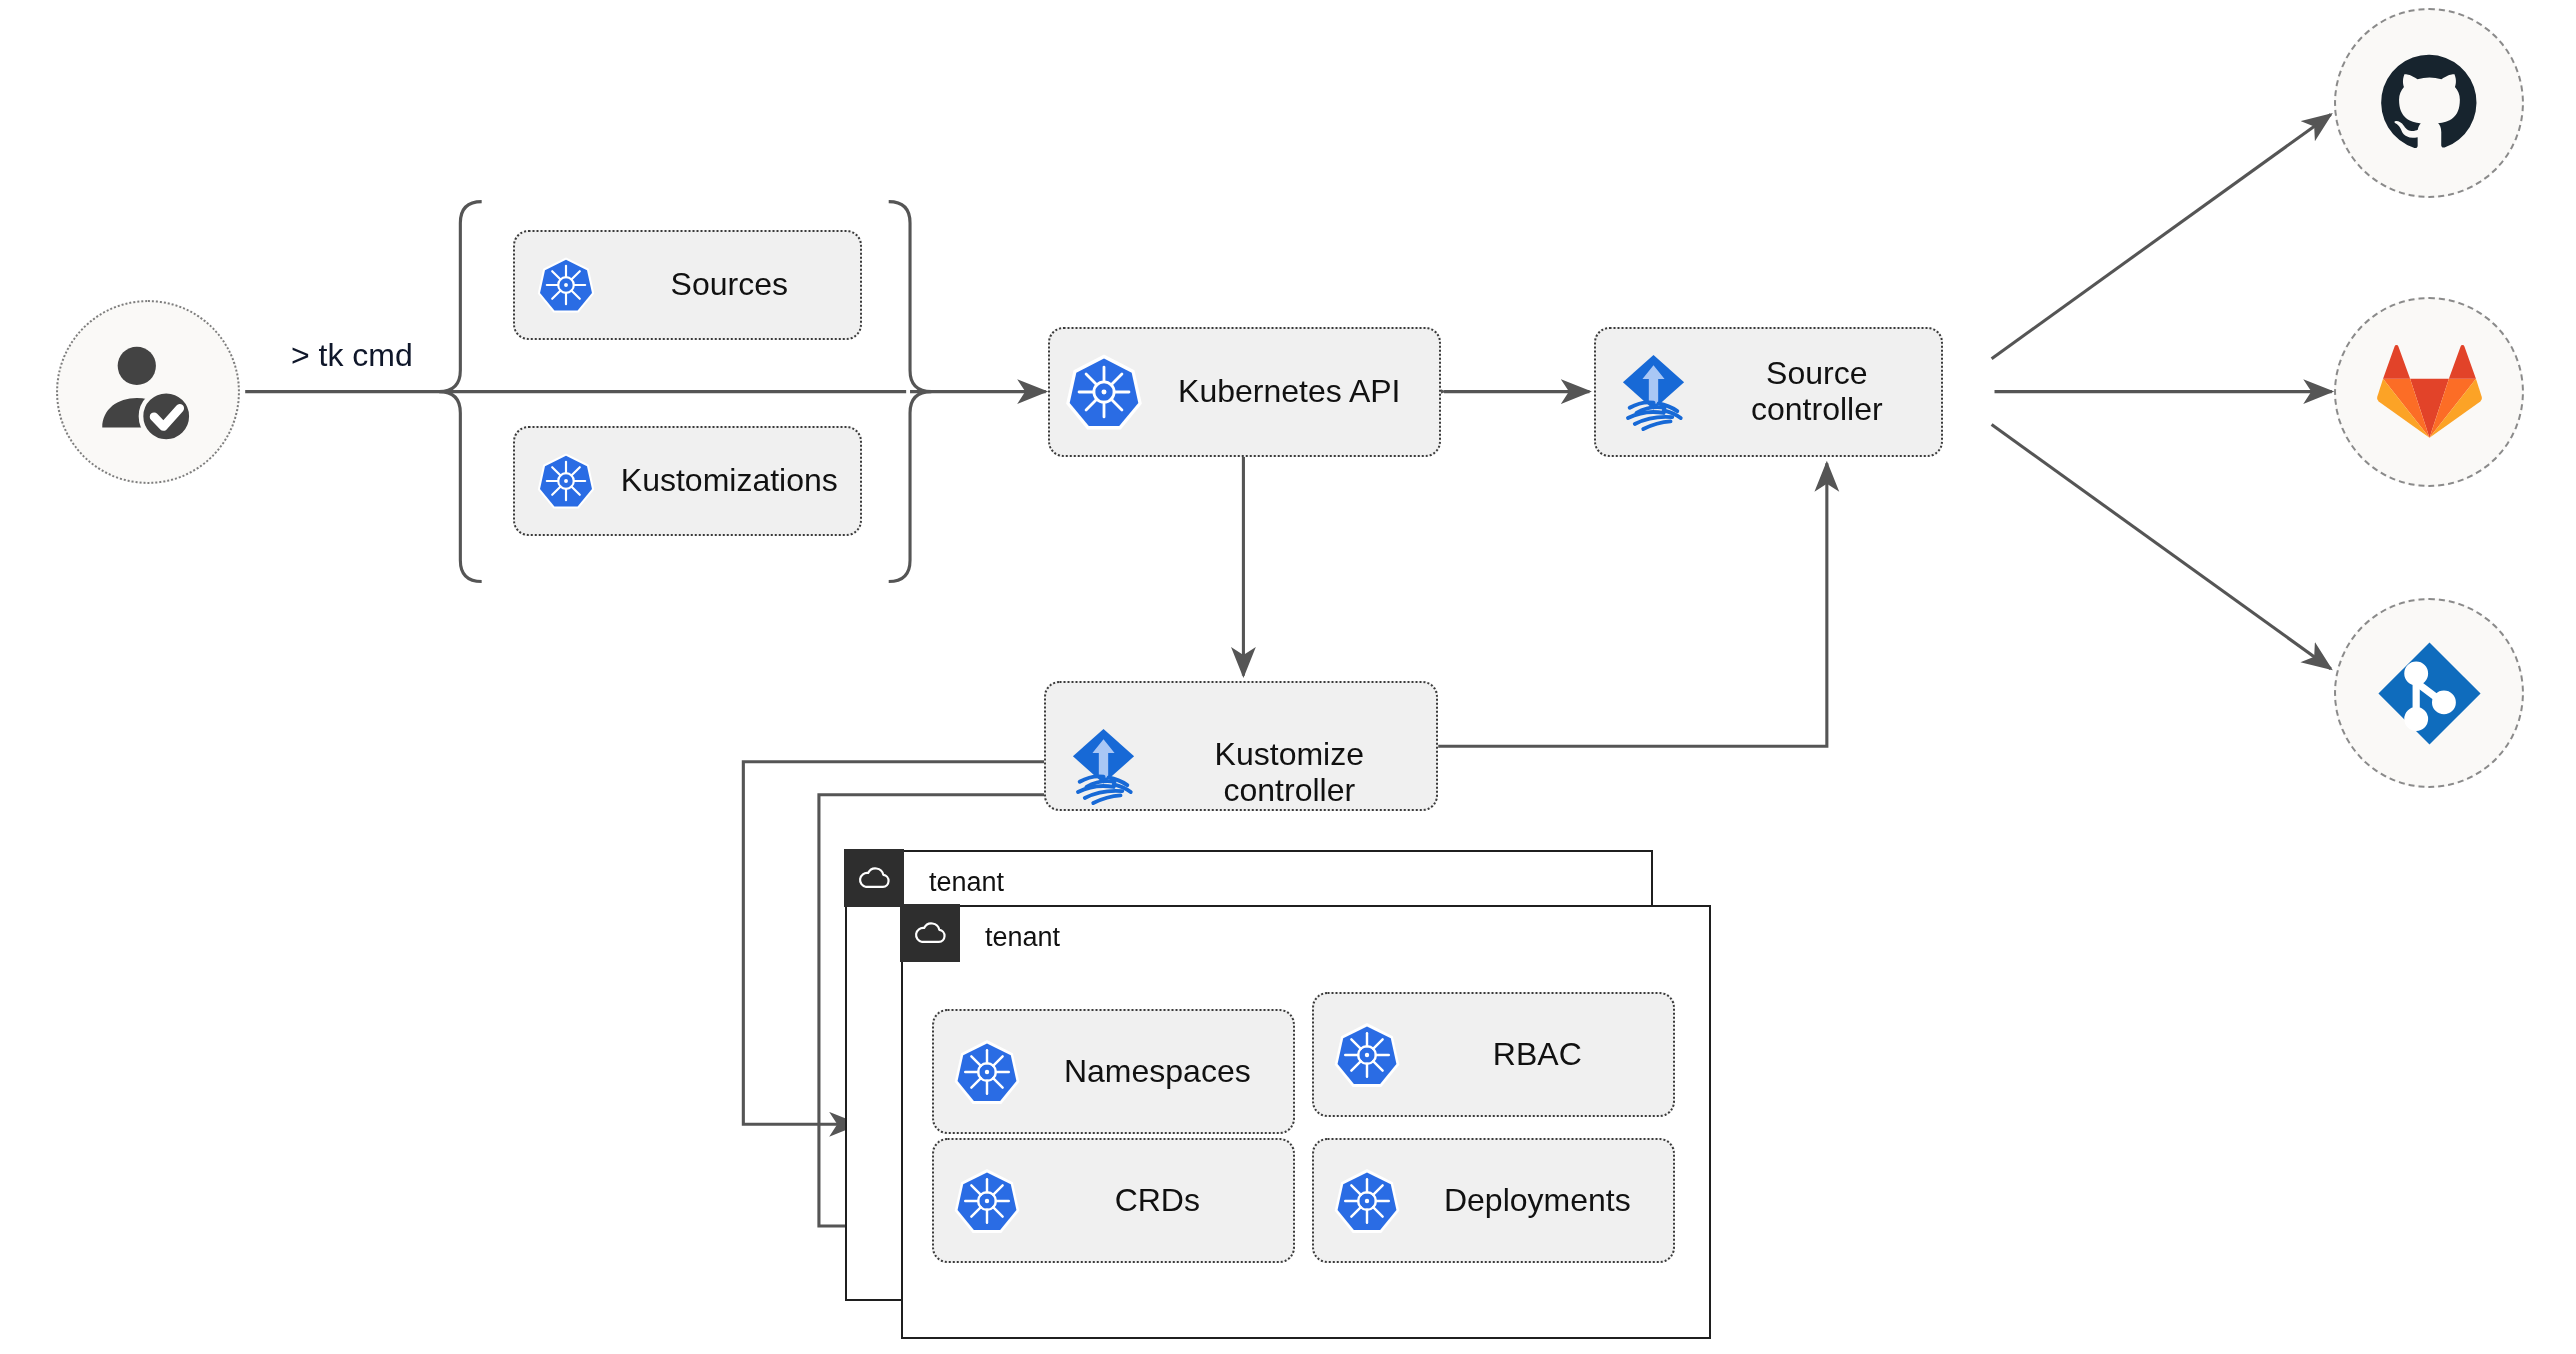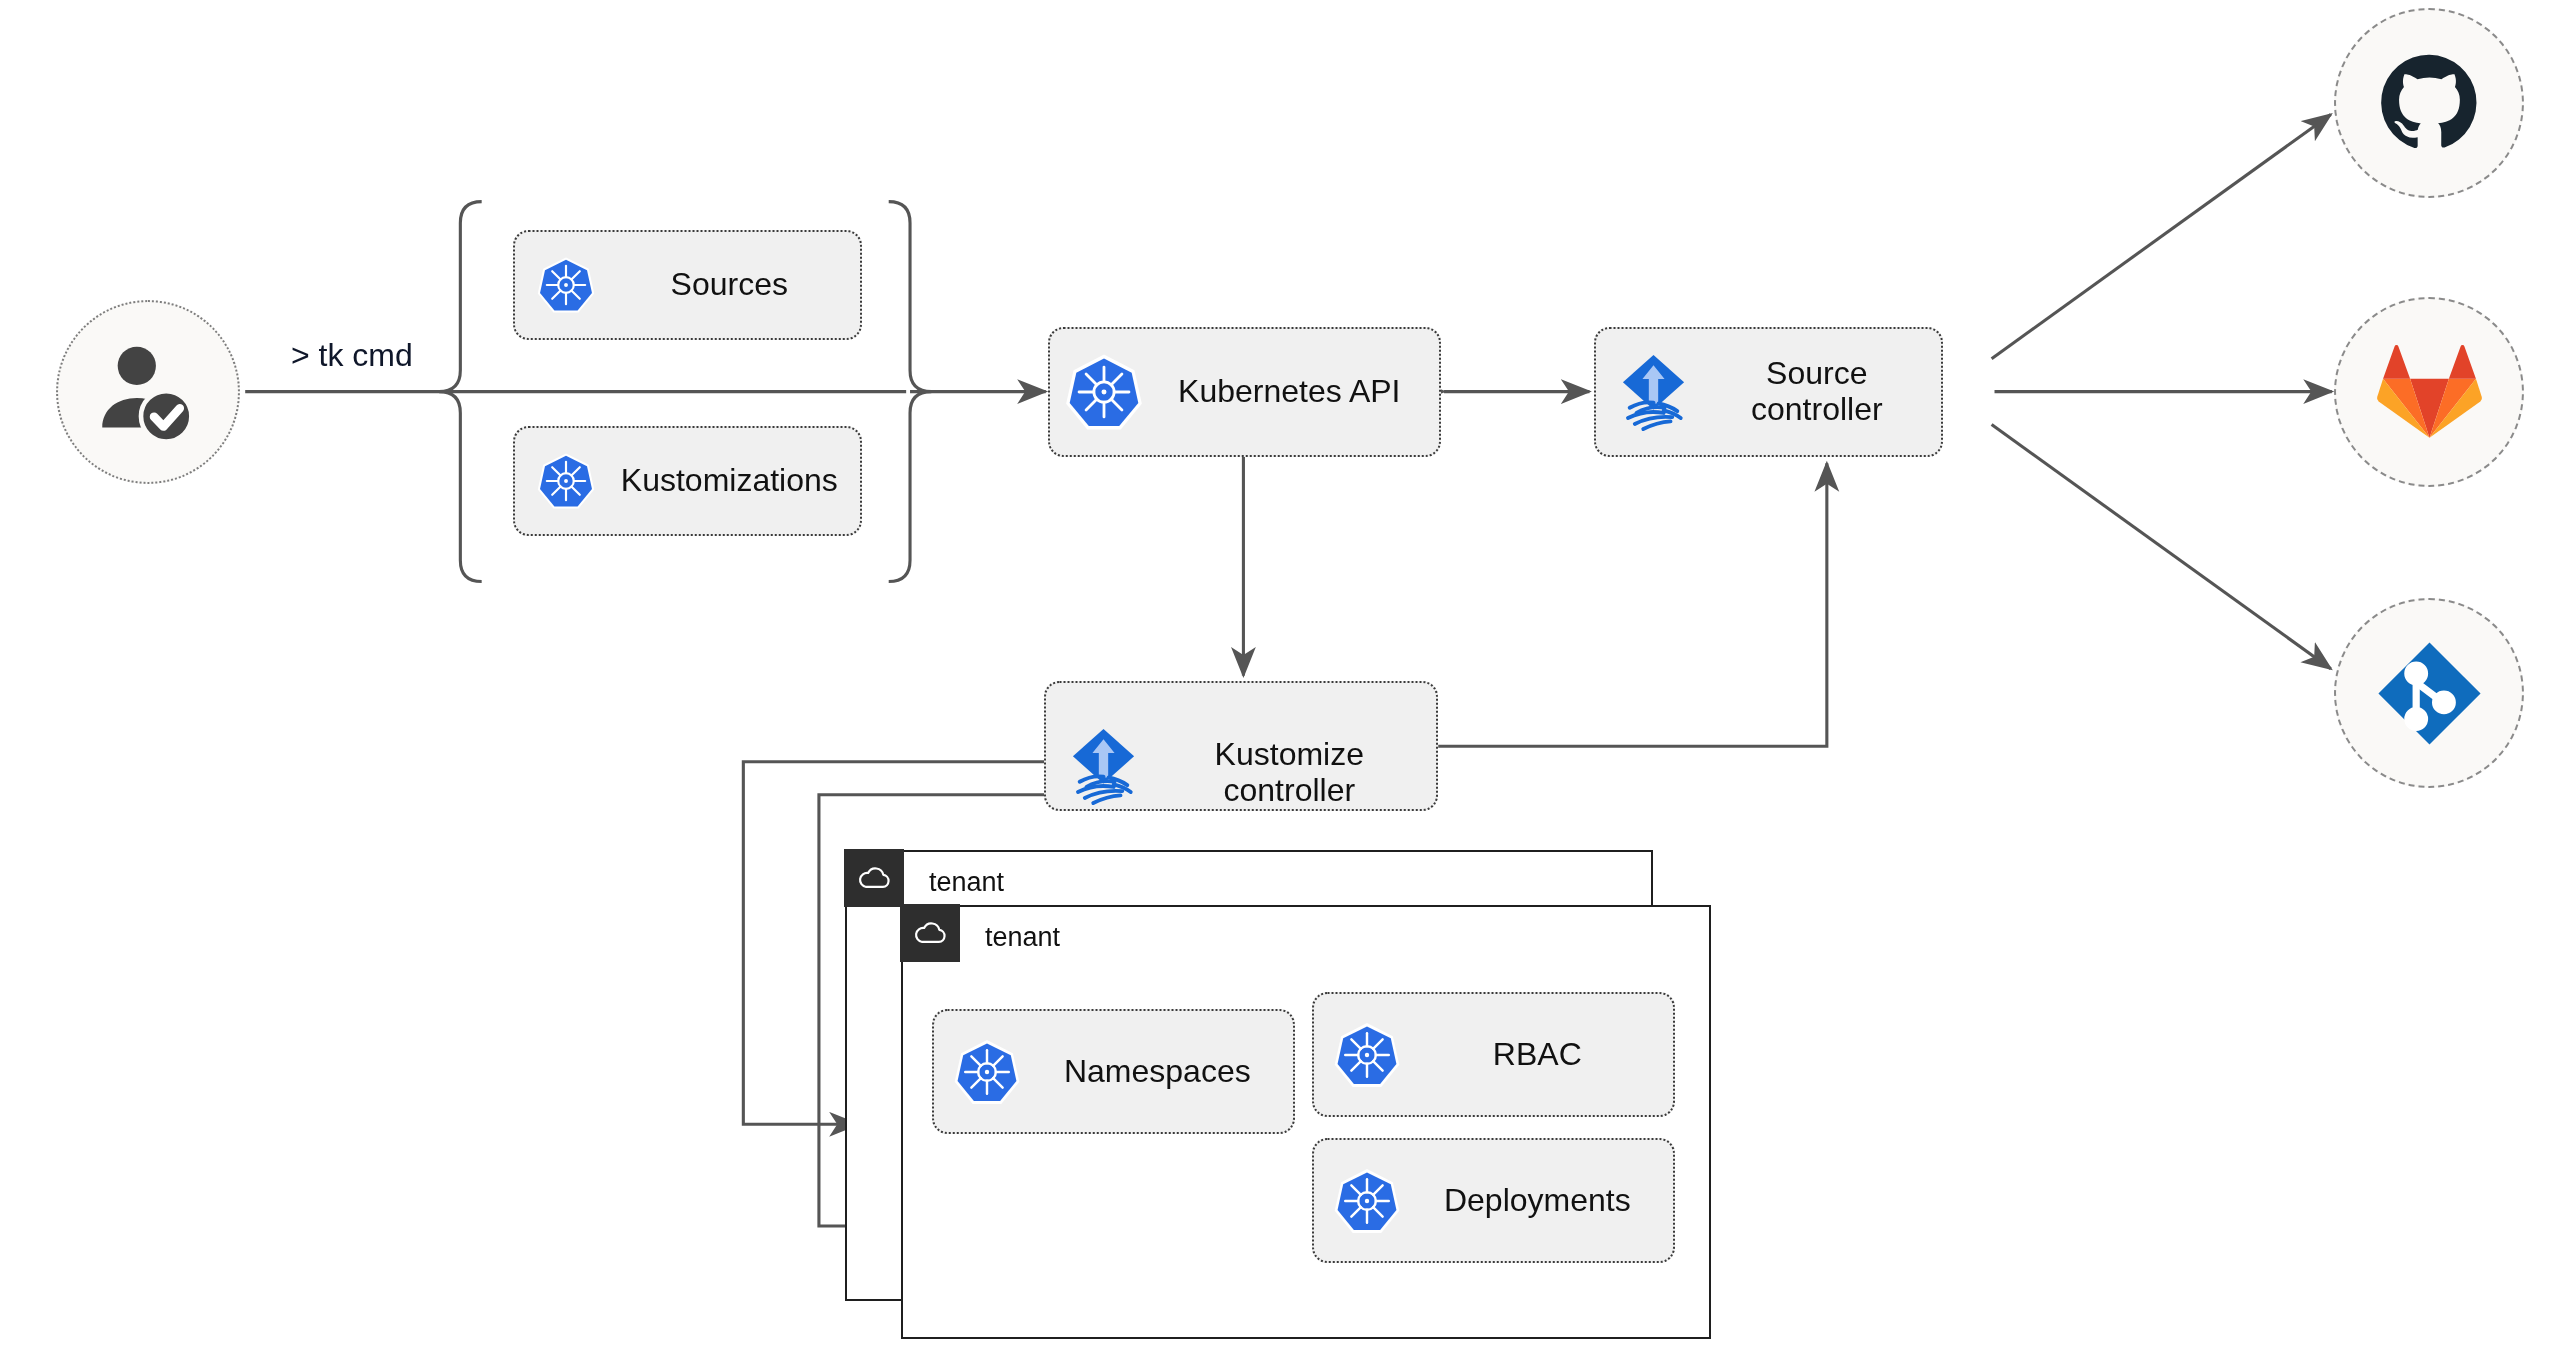"CRDs" div.dotted-box { html: none -> <div> <span> <svg> <path></path> <path></path> <g> <circle></circle> <circle></circle> <path></path> <path></path> <path></path> <path></path> <path></path> <path></path> <path></path> <path></path> </g> </svg> </span> <span>CRDs</span> </div> }
